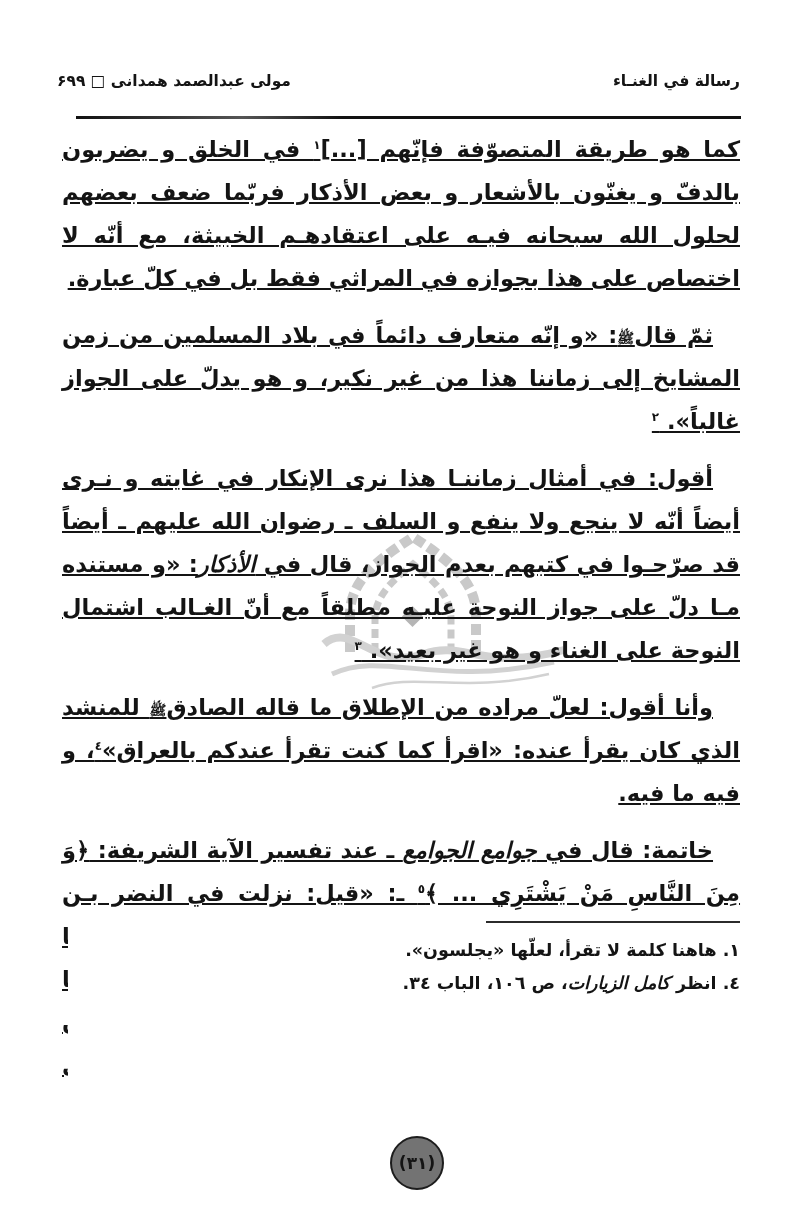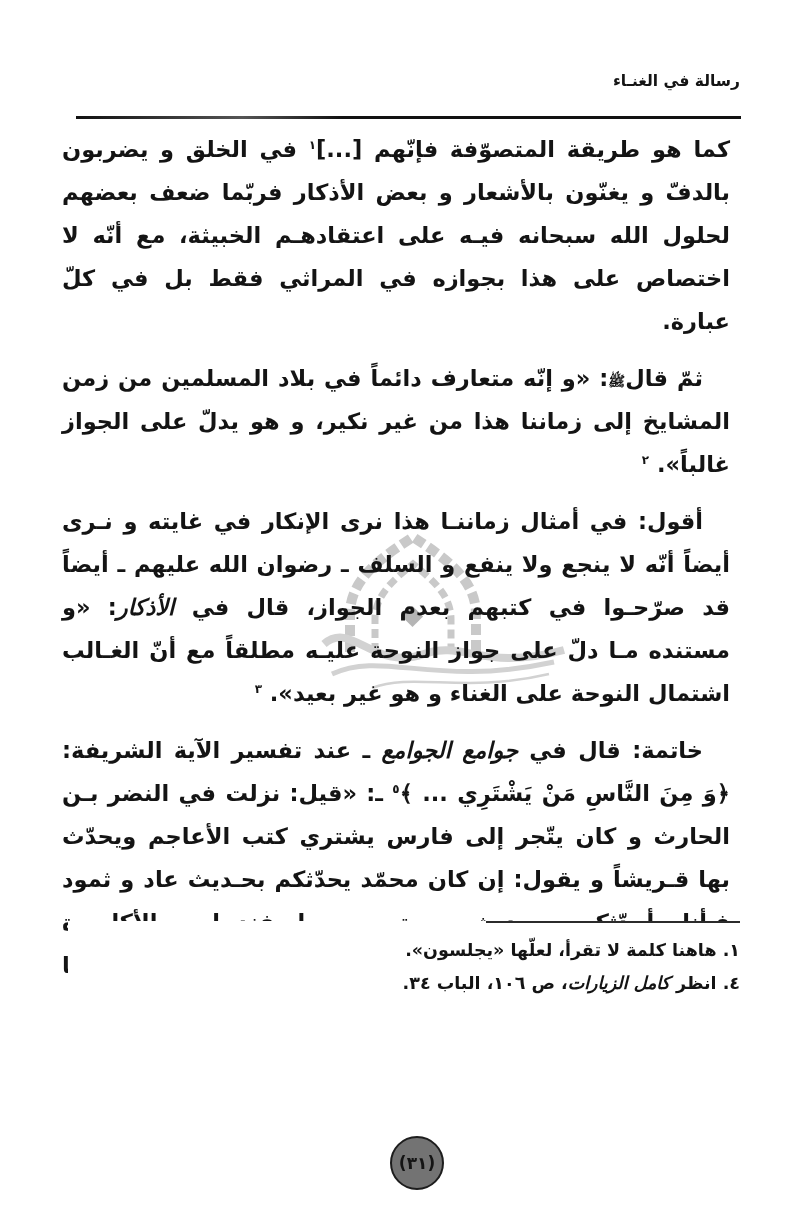"مولى عبدالصمد همدانى □ ۶۹۹" span { html: none -> <span>مولى عبدالصمد همدانى □ ۶۹۹</span> }
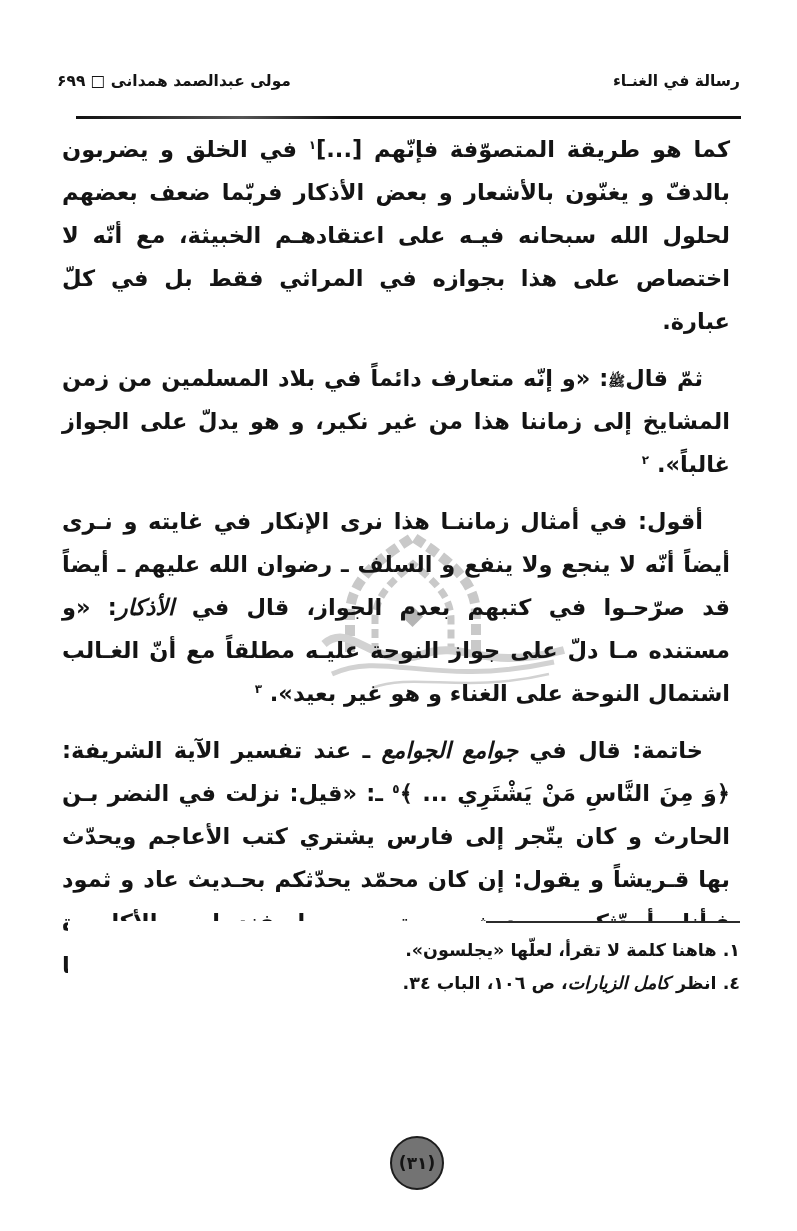"كما هو طريقة المتصوّفة فإنّهم" p.para { margin: 0 10px 14px 0 -> 0 0 14px 0; text-decoration: none -> underline }
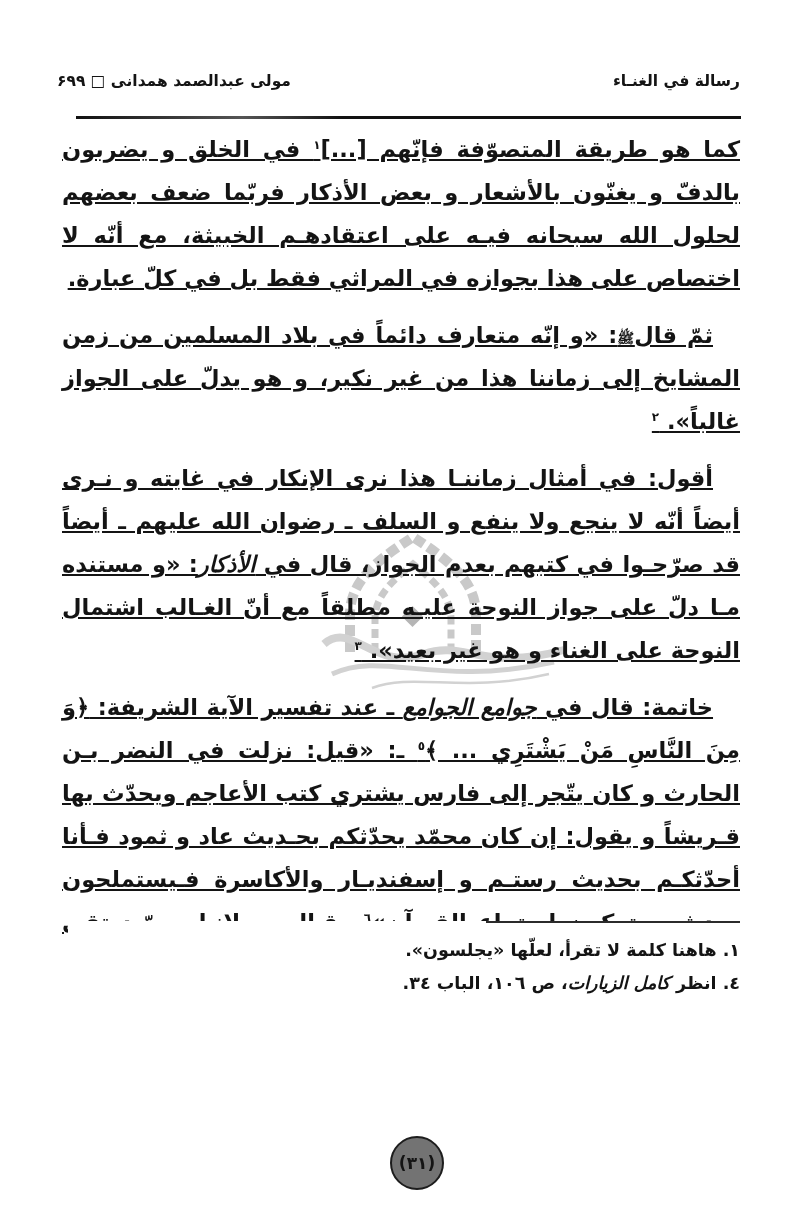"وأنا أقول: لعلّ مراده من" p.para { html: none -> <p><span>وأنا أقول: لعلّ مراده من الإطلاق ما قاله الصادق</span><span>ﷺ</span><span> للمنشد الذي كان يقرأ عنده: «اقرأ كما كنت تقرأ عندكم بالعراق»</span><span>٤</span><span>، و فيه ما فيه.</span></p> }
